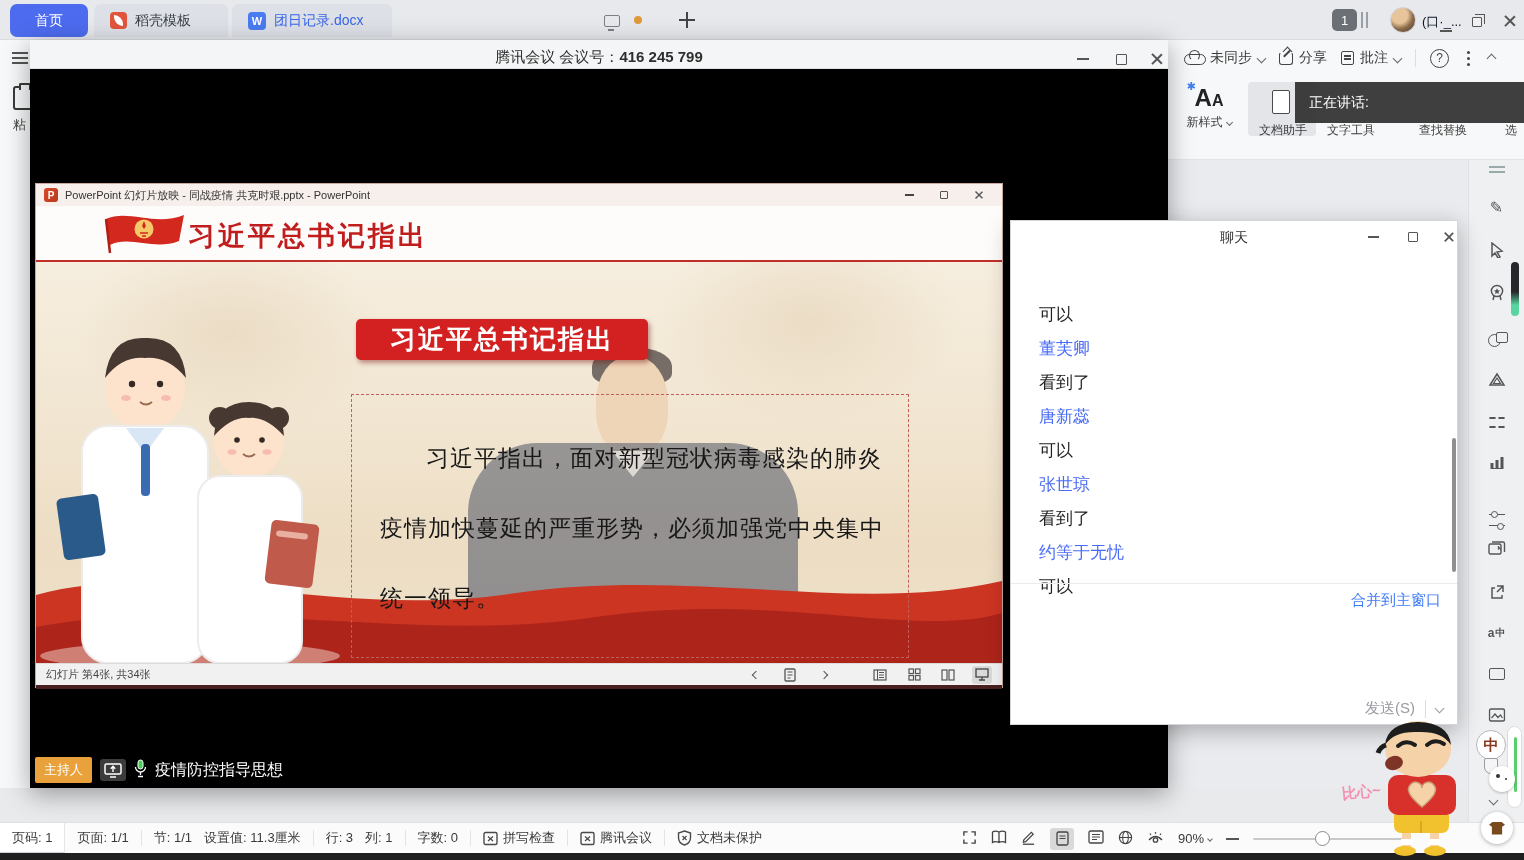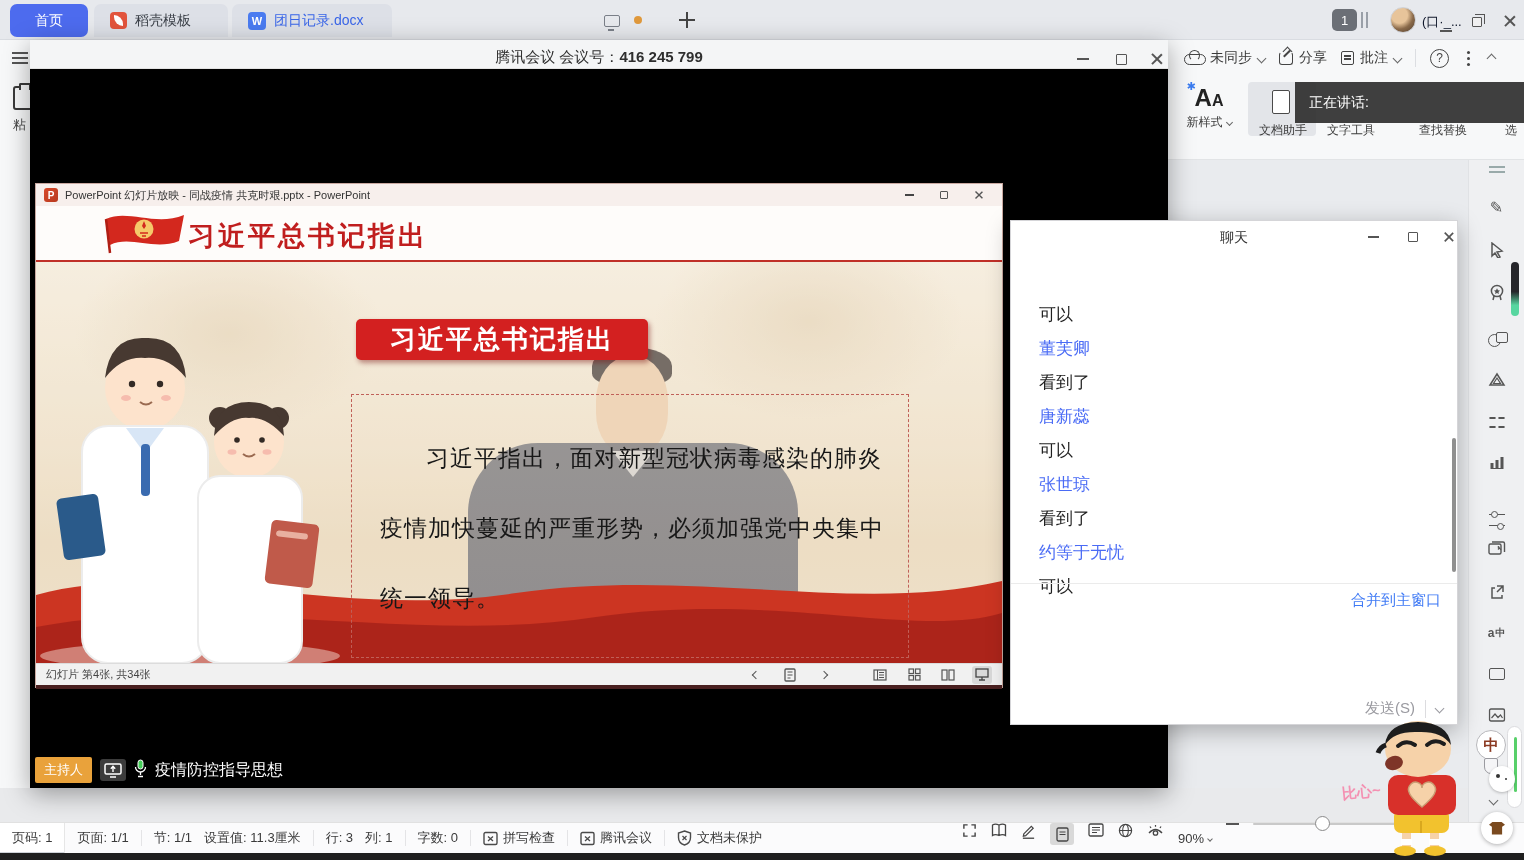"90%" #sb-right { align-items: none -> center }
